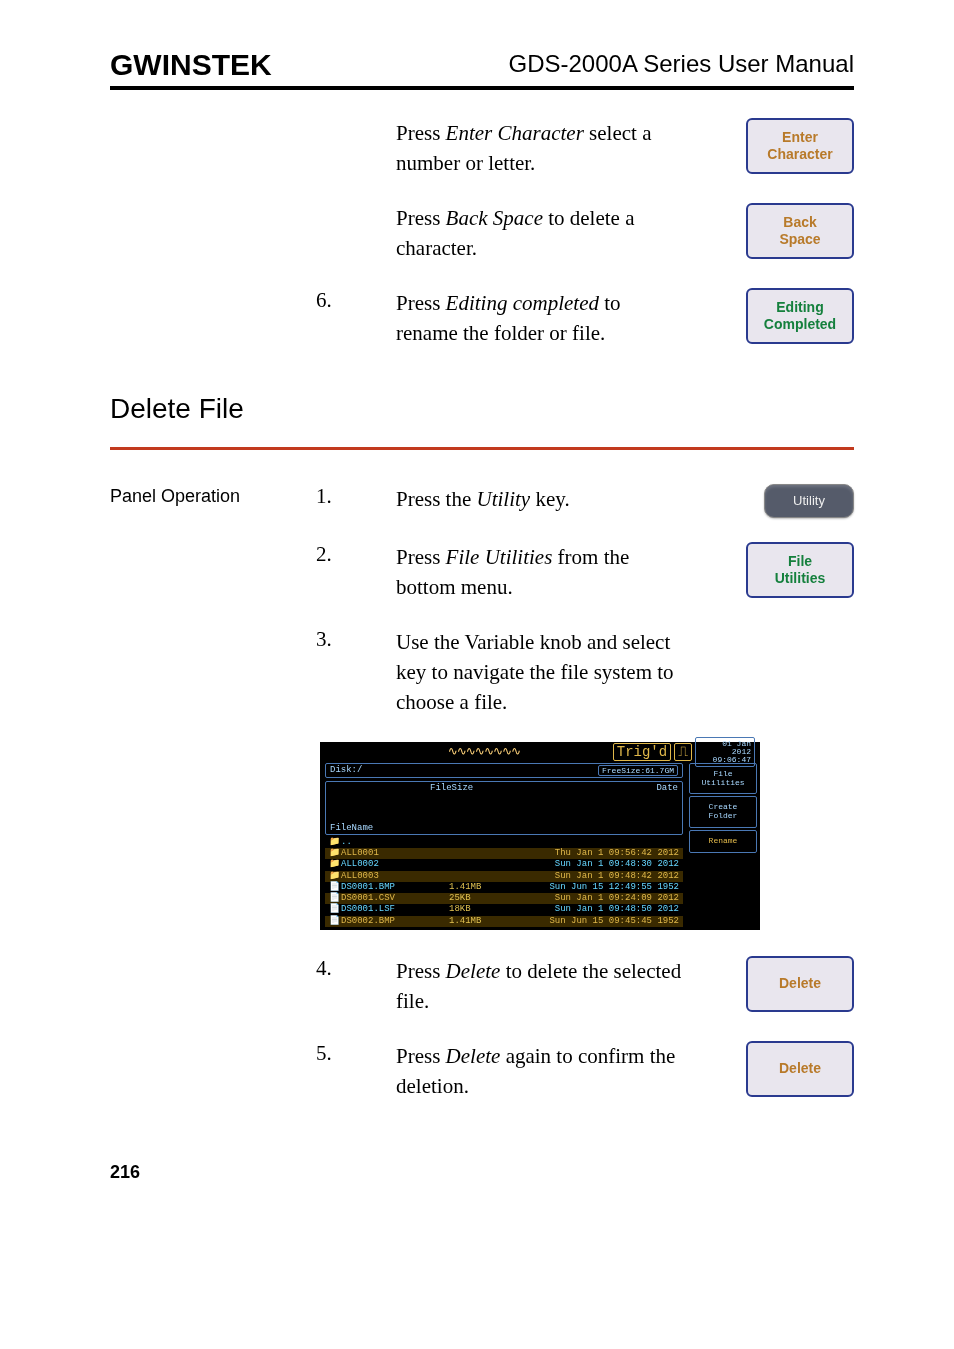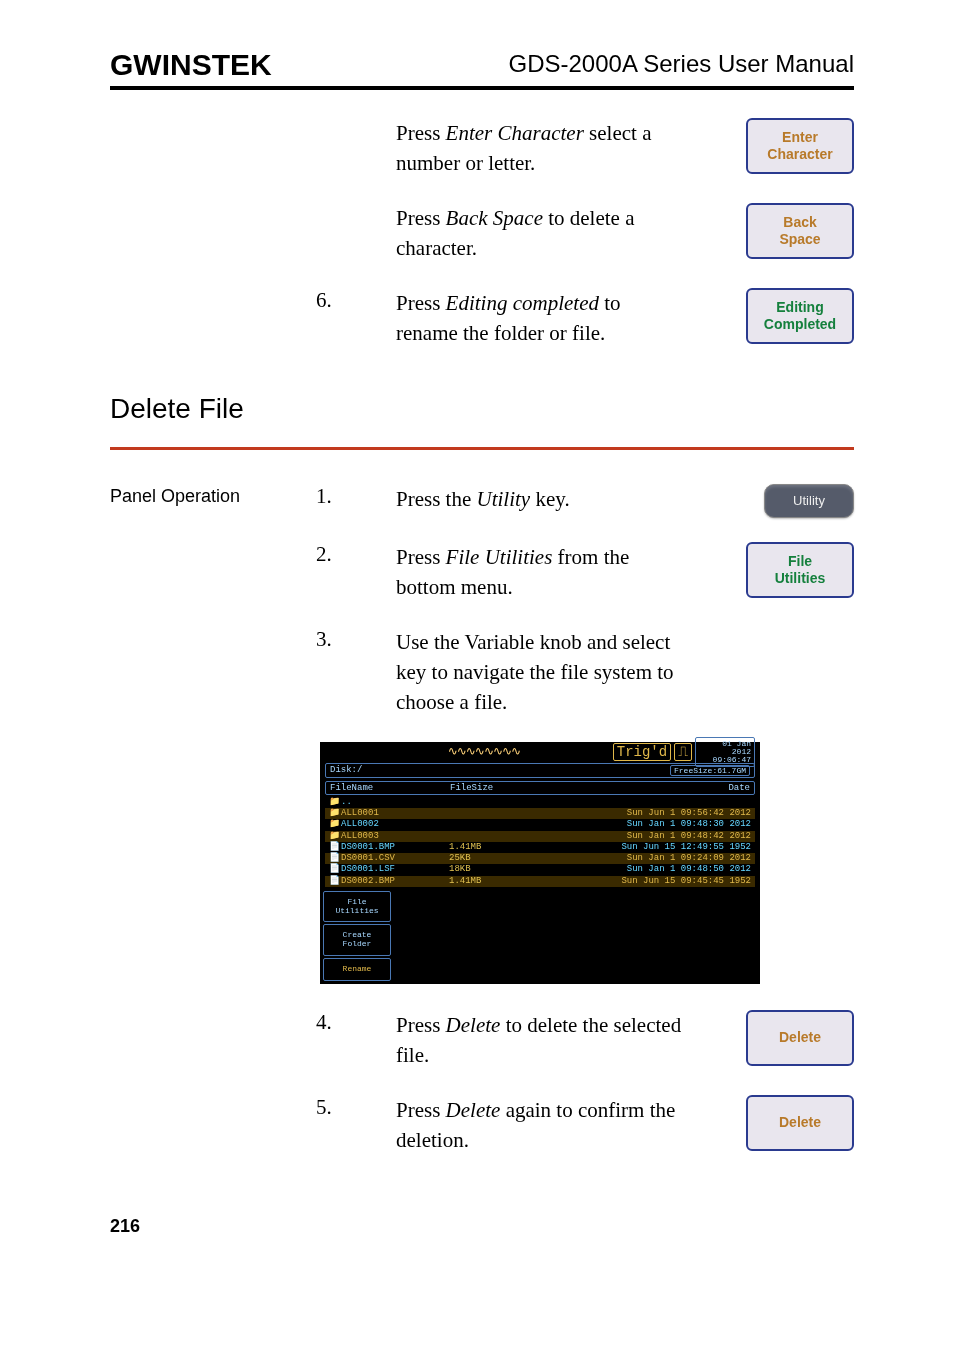"Disk:/" .fs-body { flex-direction: column -> none }
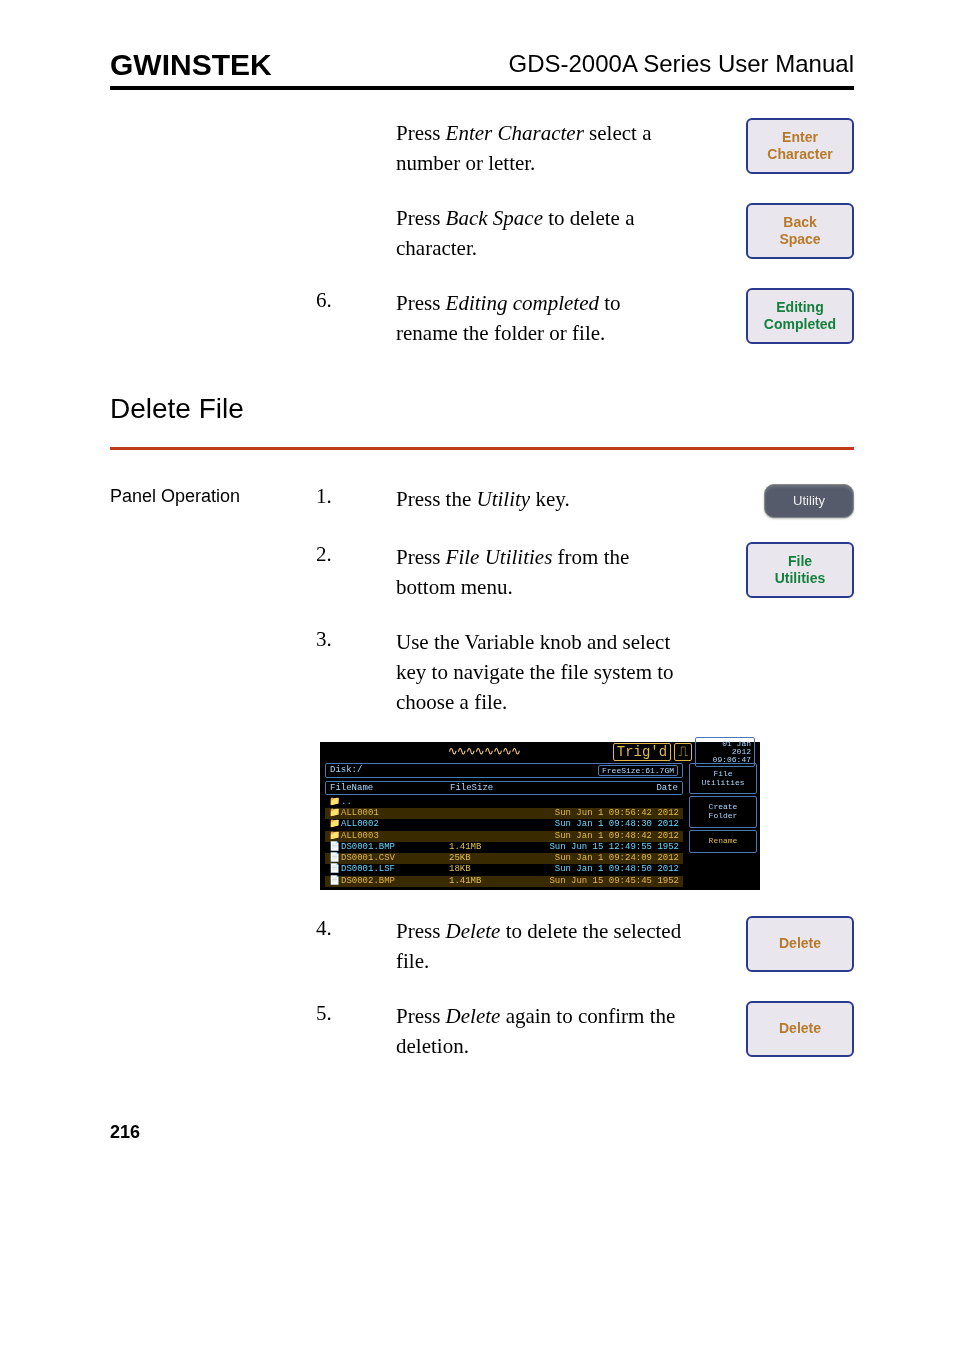"FileName" .fs-col-name { margin-top: none -> 40px; width: 120px -> 100px }
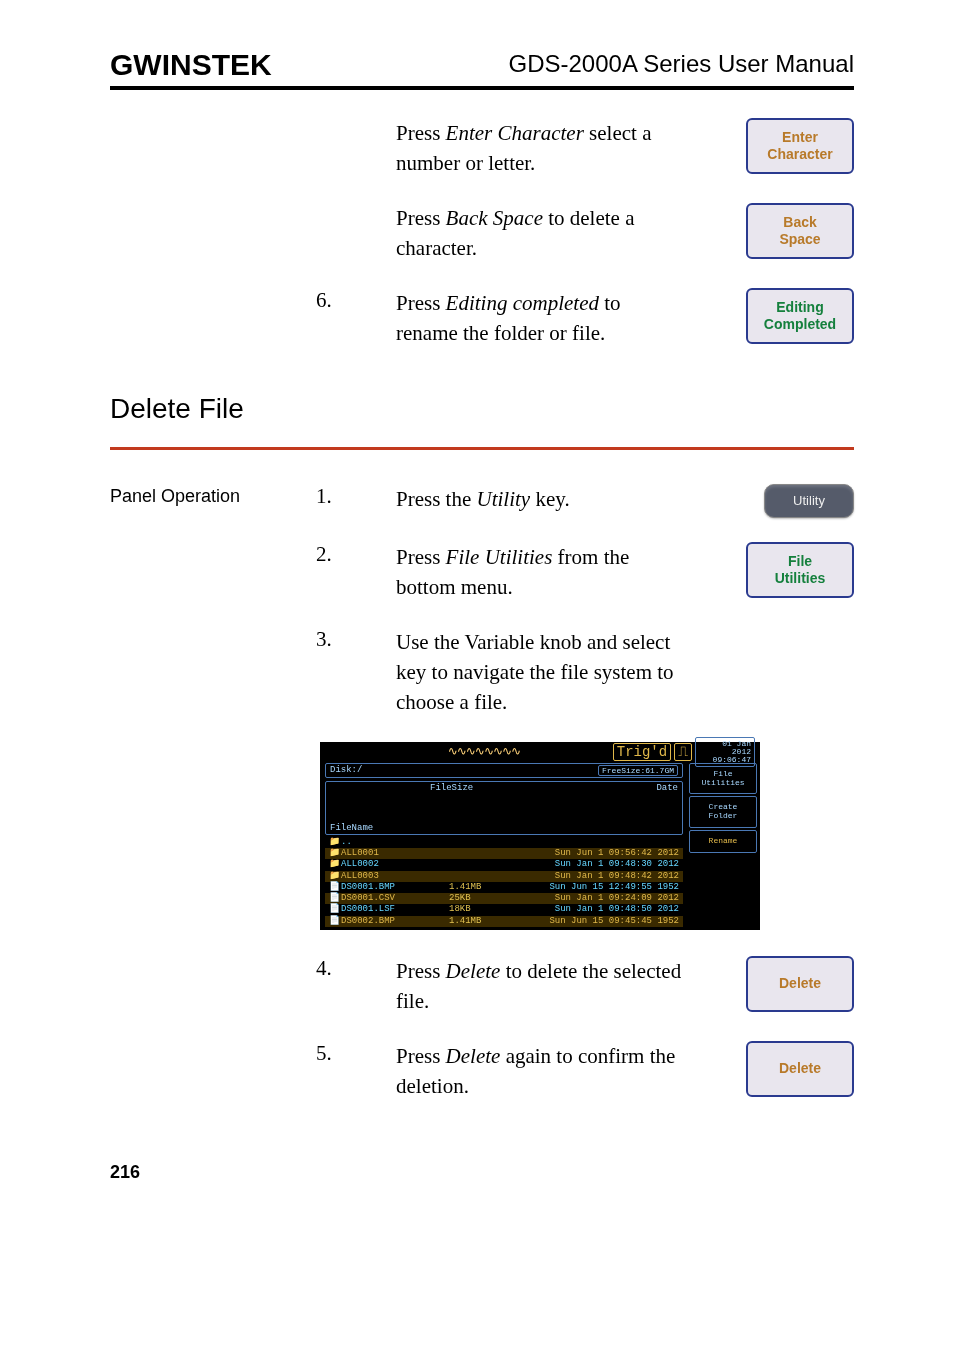"Sun Jun 1 09:56:42 2012" span.dt { text: Sun Jun -> Thu Jan }
